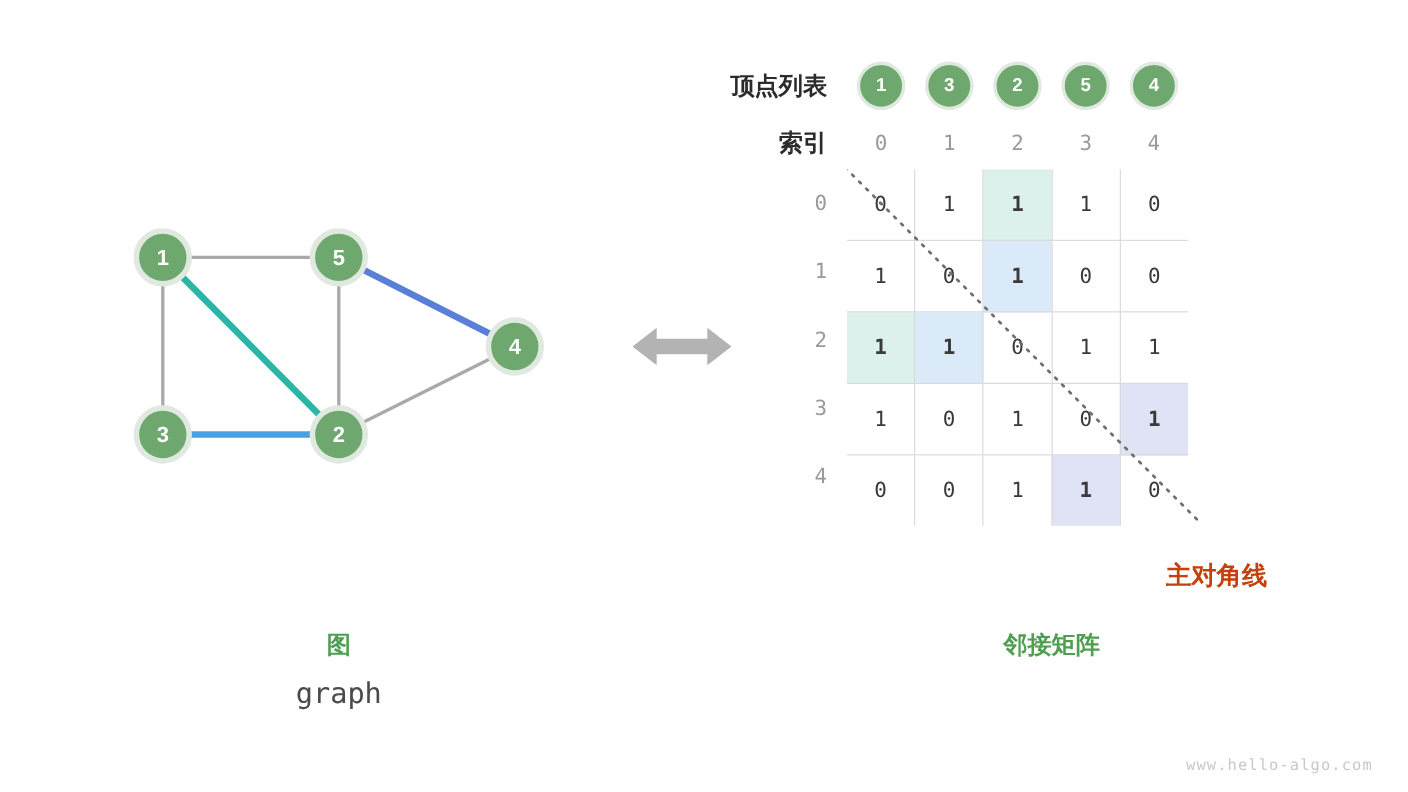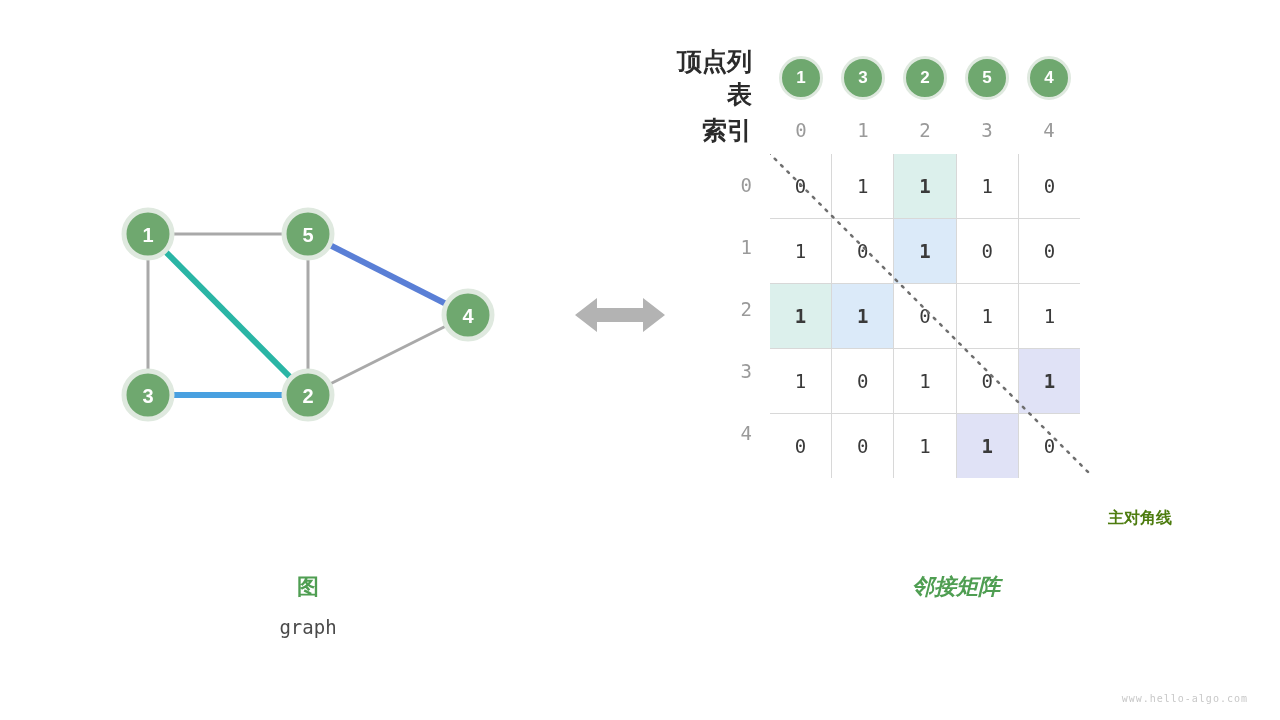"顶点列表" .row-head.bold { font-size: 25px -> 22px }
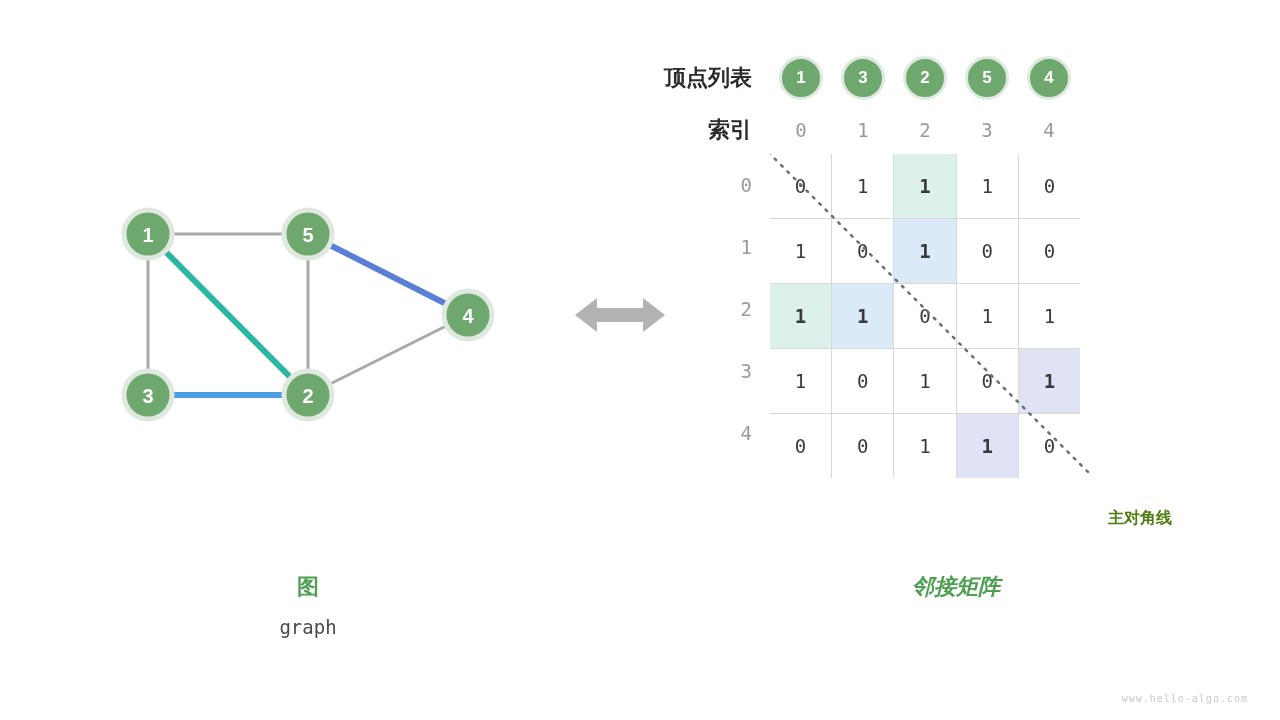"主对角线" .diag-caption { color: #4d7c0f -> #c2410c; font-size: 16px -> 23px; margin-left: 48px -> none }
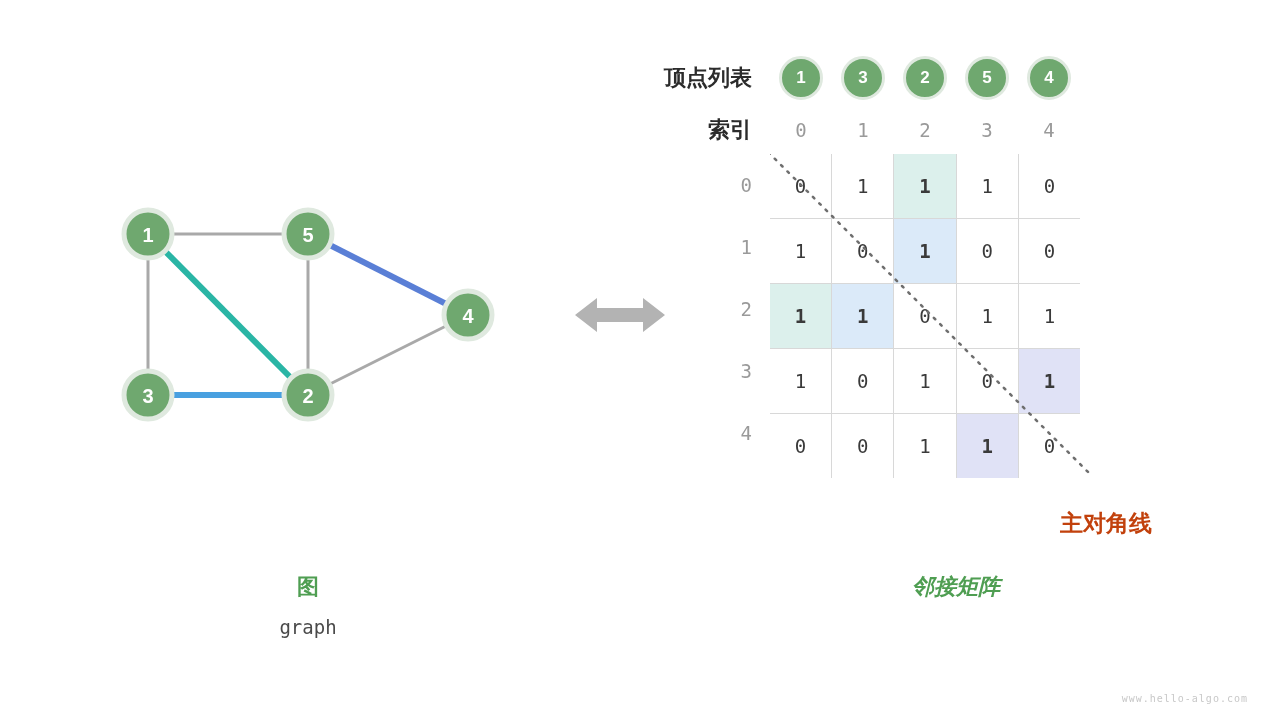"邻接矩阵" #caption-matrix { font-style: italic -> none }
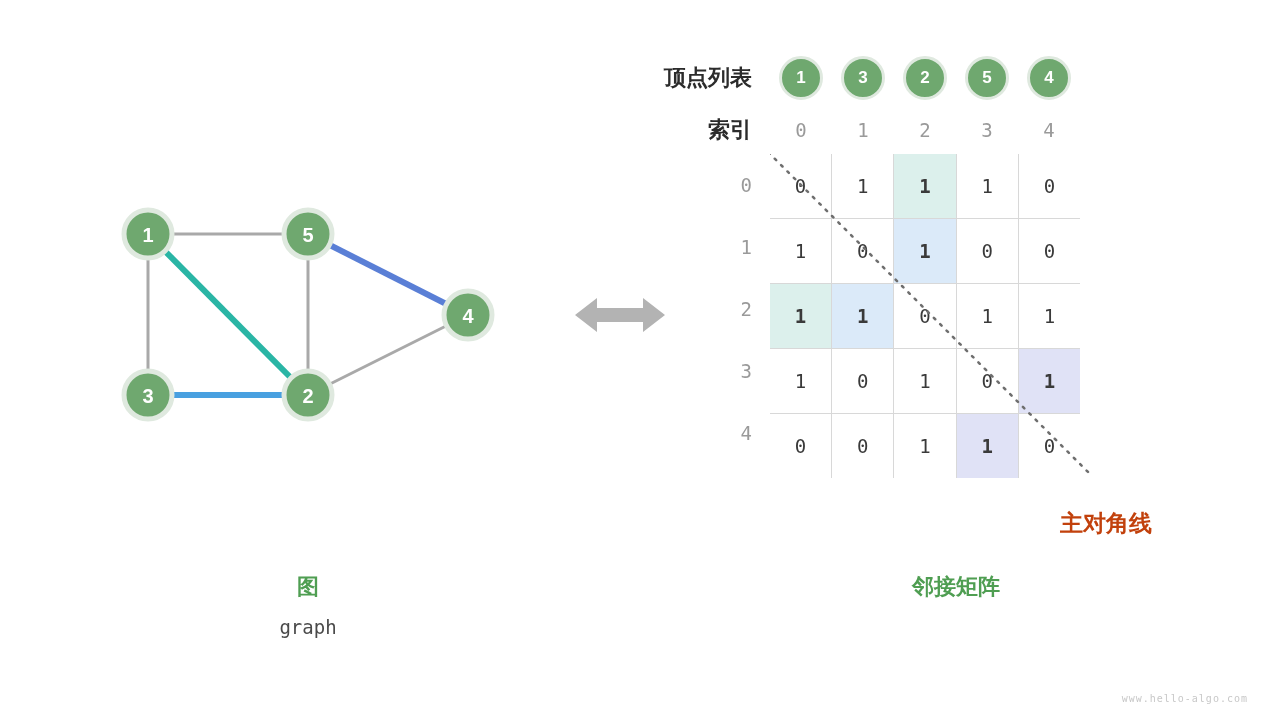"graph" .caption .en { font-size: 19px -> 26px }
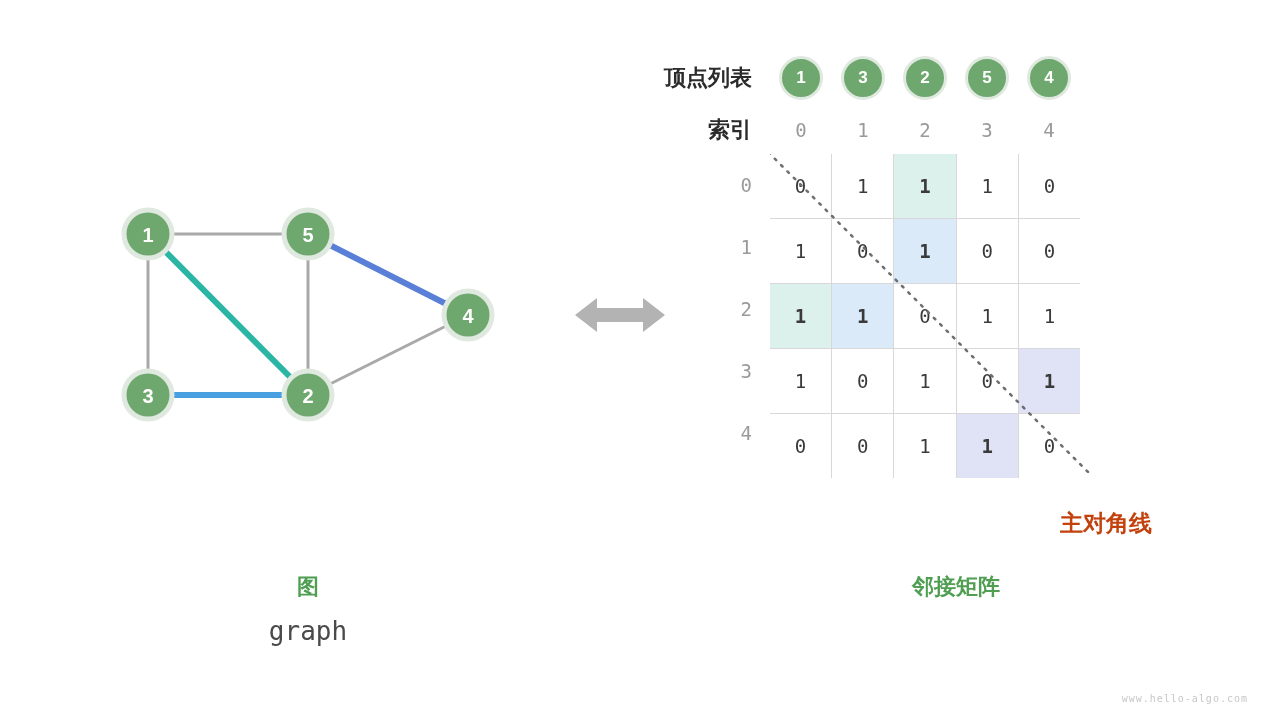"www.hello-algo.com" .watermark { font-size: 10px -> 14px }
